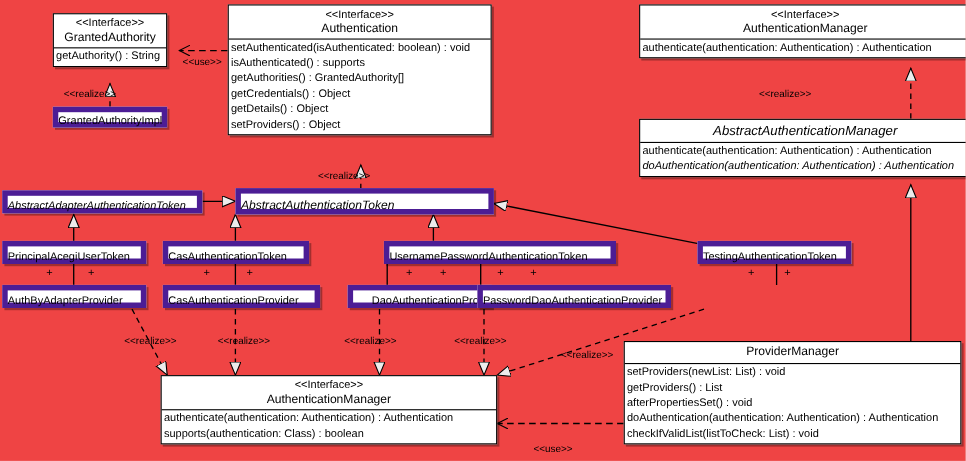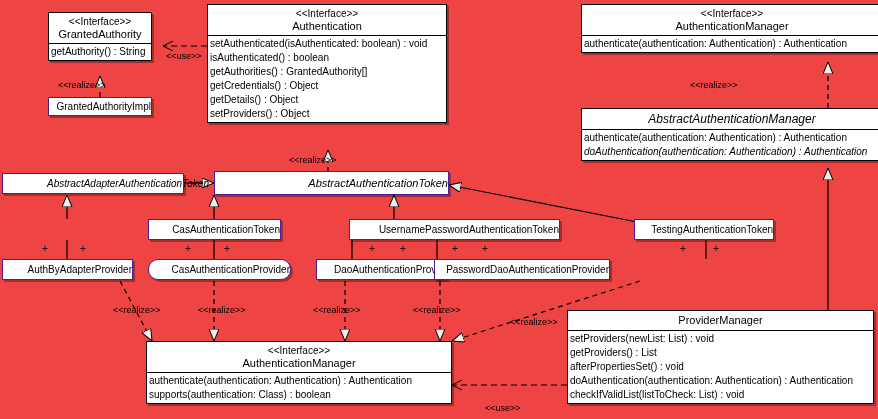"isAuthenticated() : boolean" span.member { text: boolean -> supports }
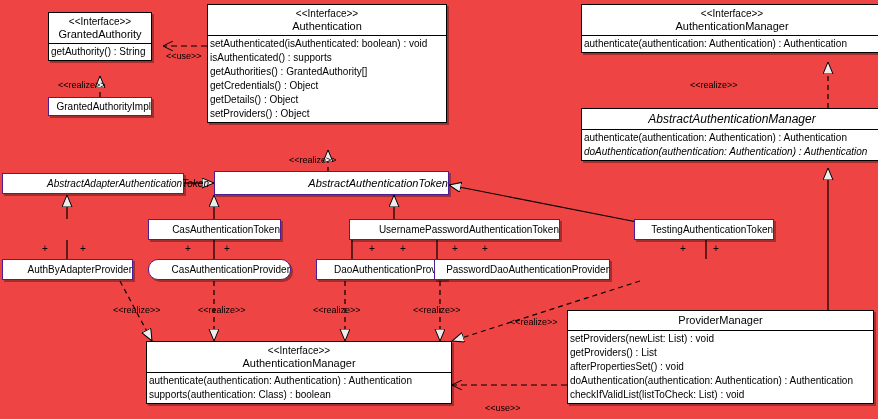"GrantedAuthorityImpl" .uml-simple { border: 1px solid #4c1d95 -> 5px solid #4c1d95; text-align: right -> left }
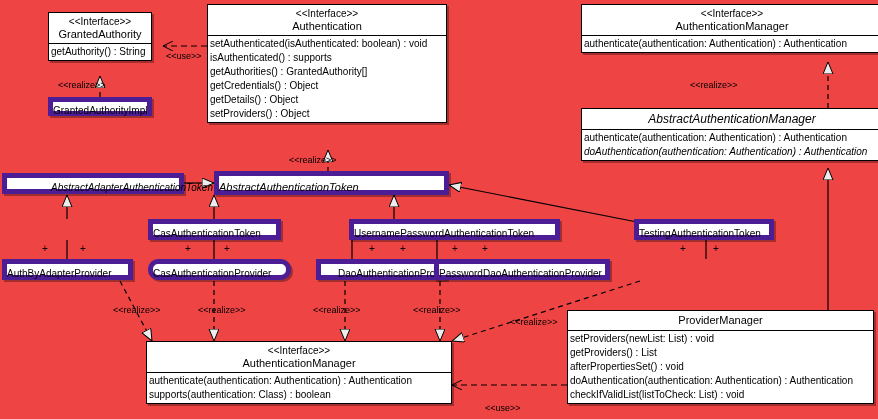"AbstractAdapterAuthenticationToken" div.uml-simple { padding-left: 44px -> none }
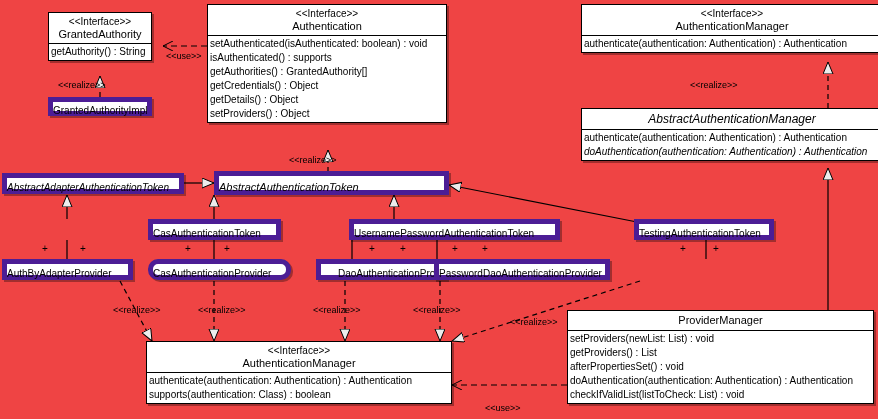"PrincipalAcegiUserToken" div.uml-simple { html: none -> <div>PrincipalAcegiUserToken</div> }
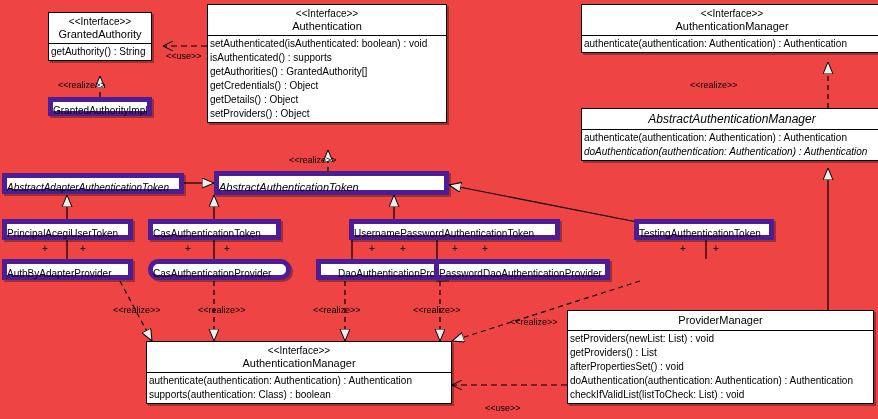"CasAuthenticationProvider" div.uml-simple { border-radius: 10px -> none }
